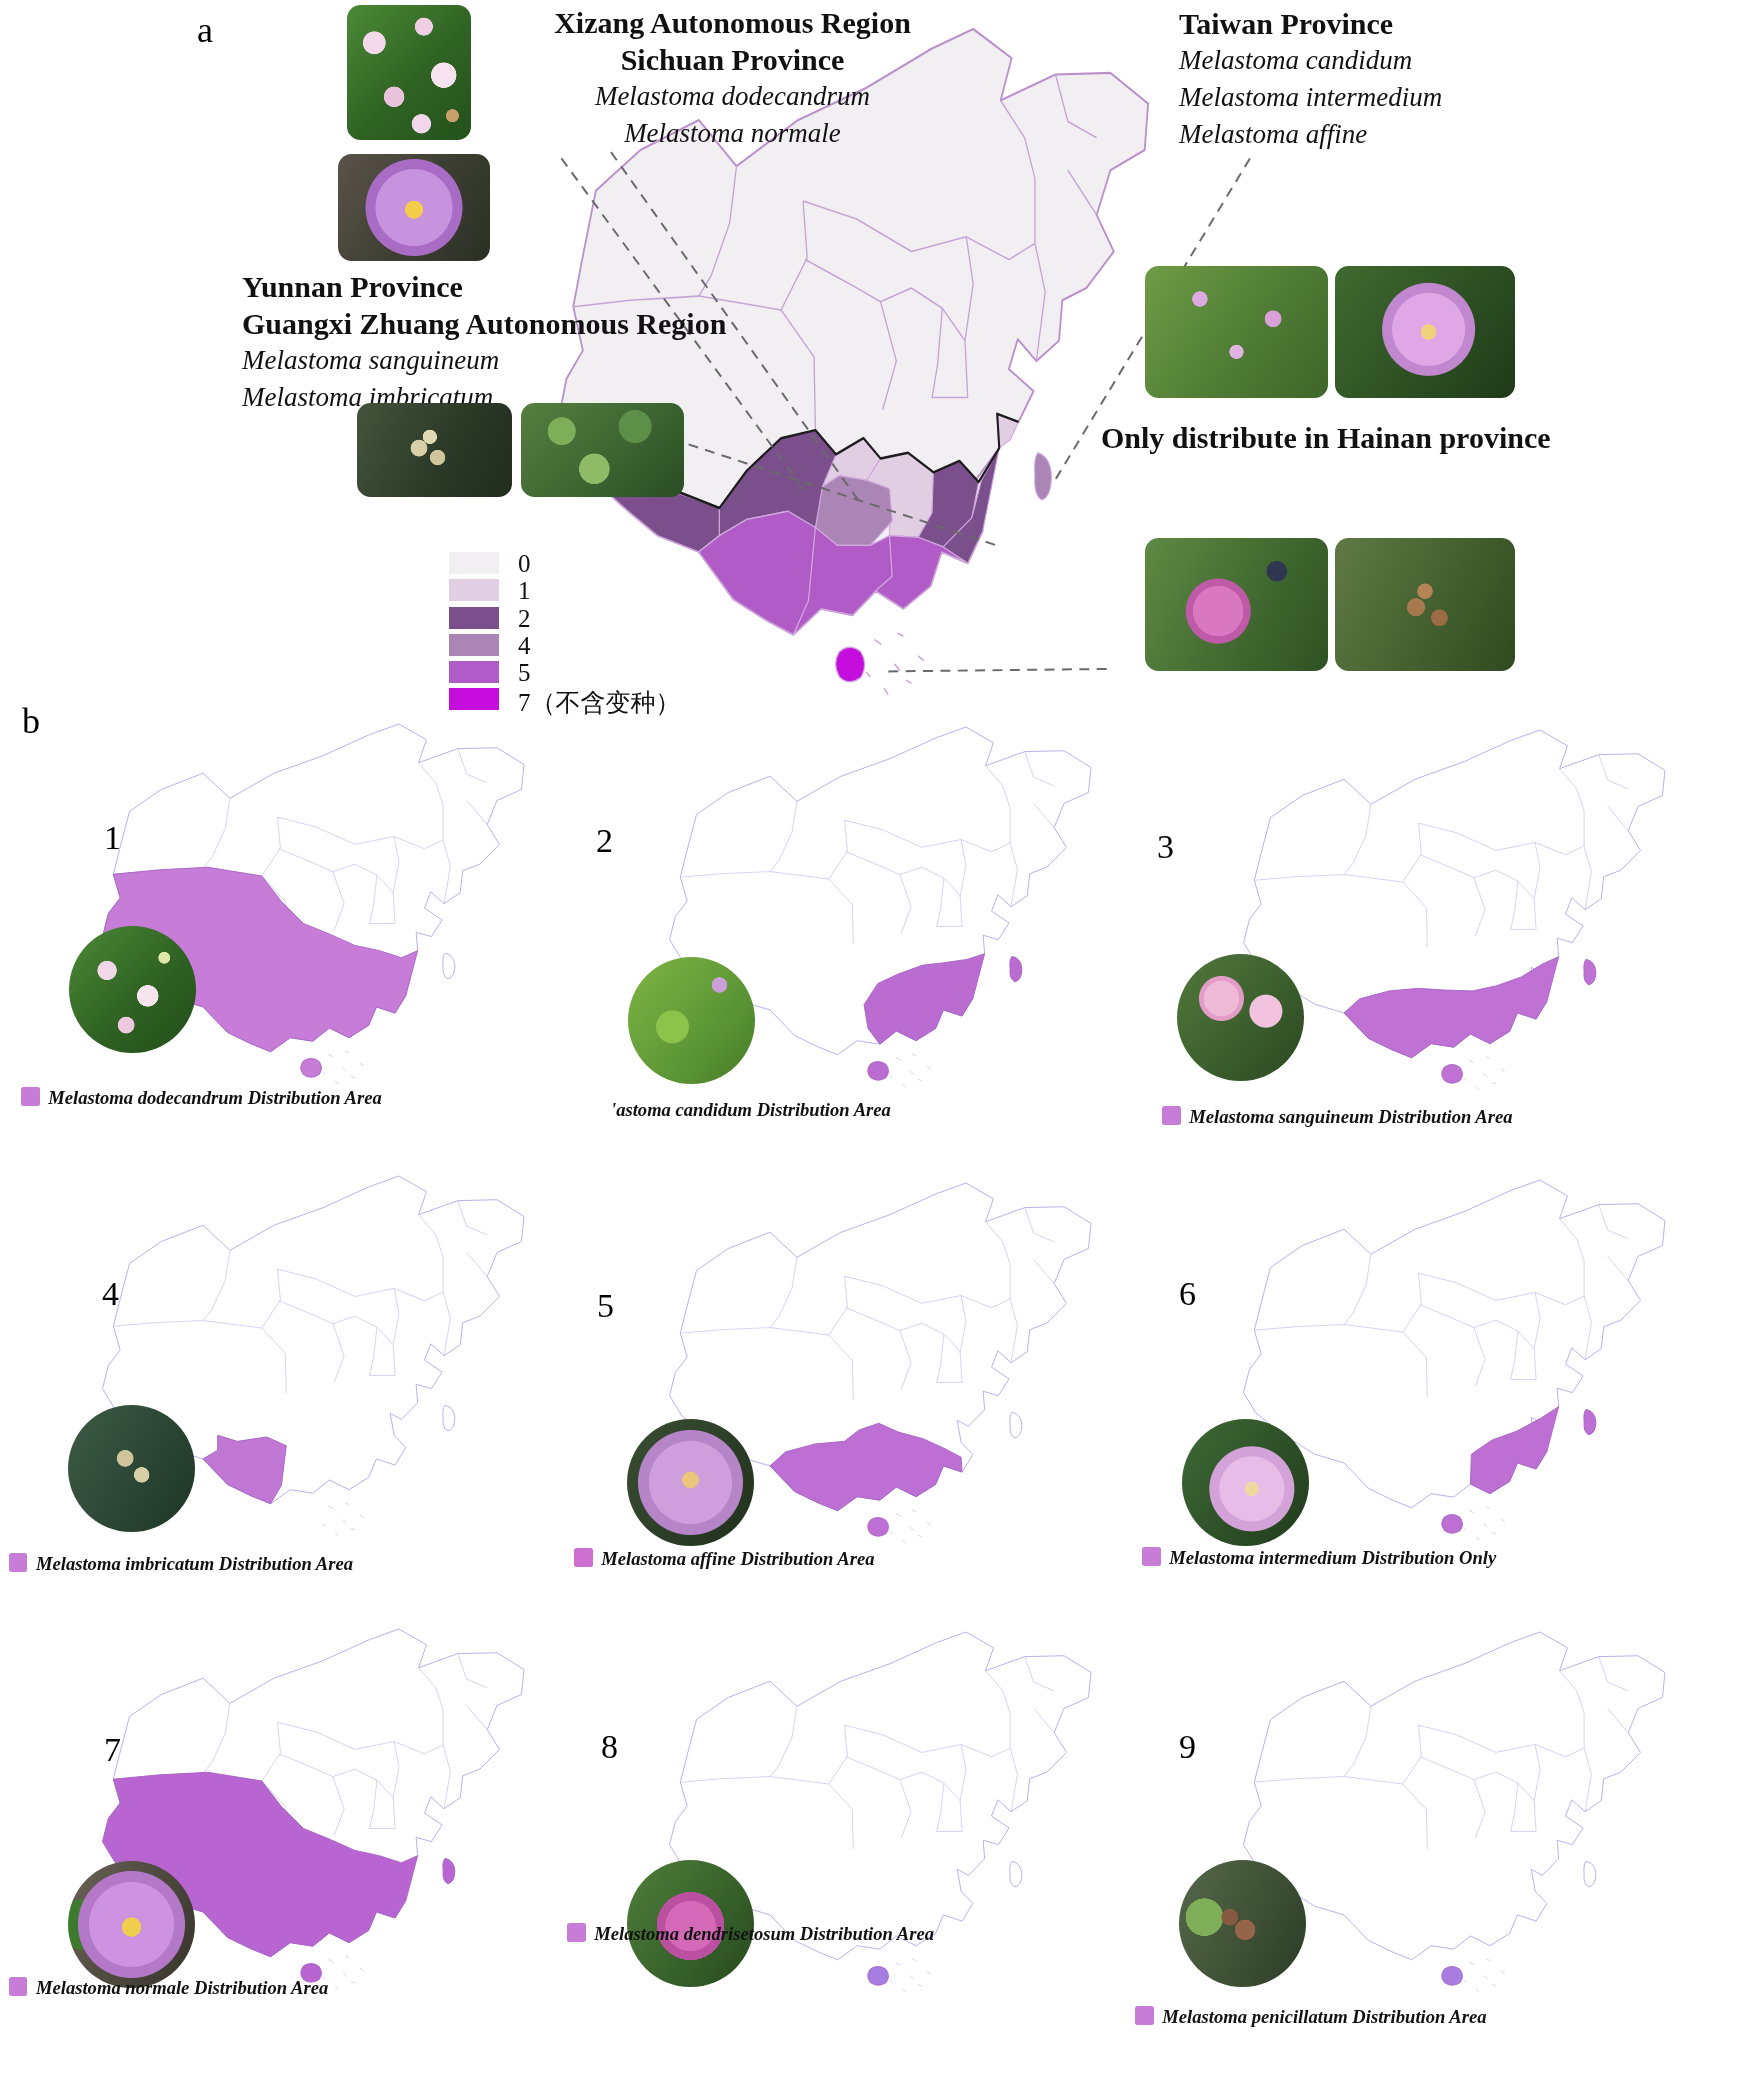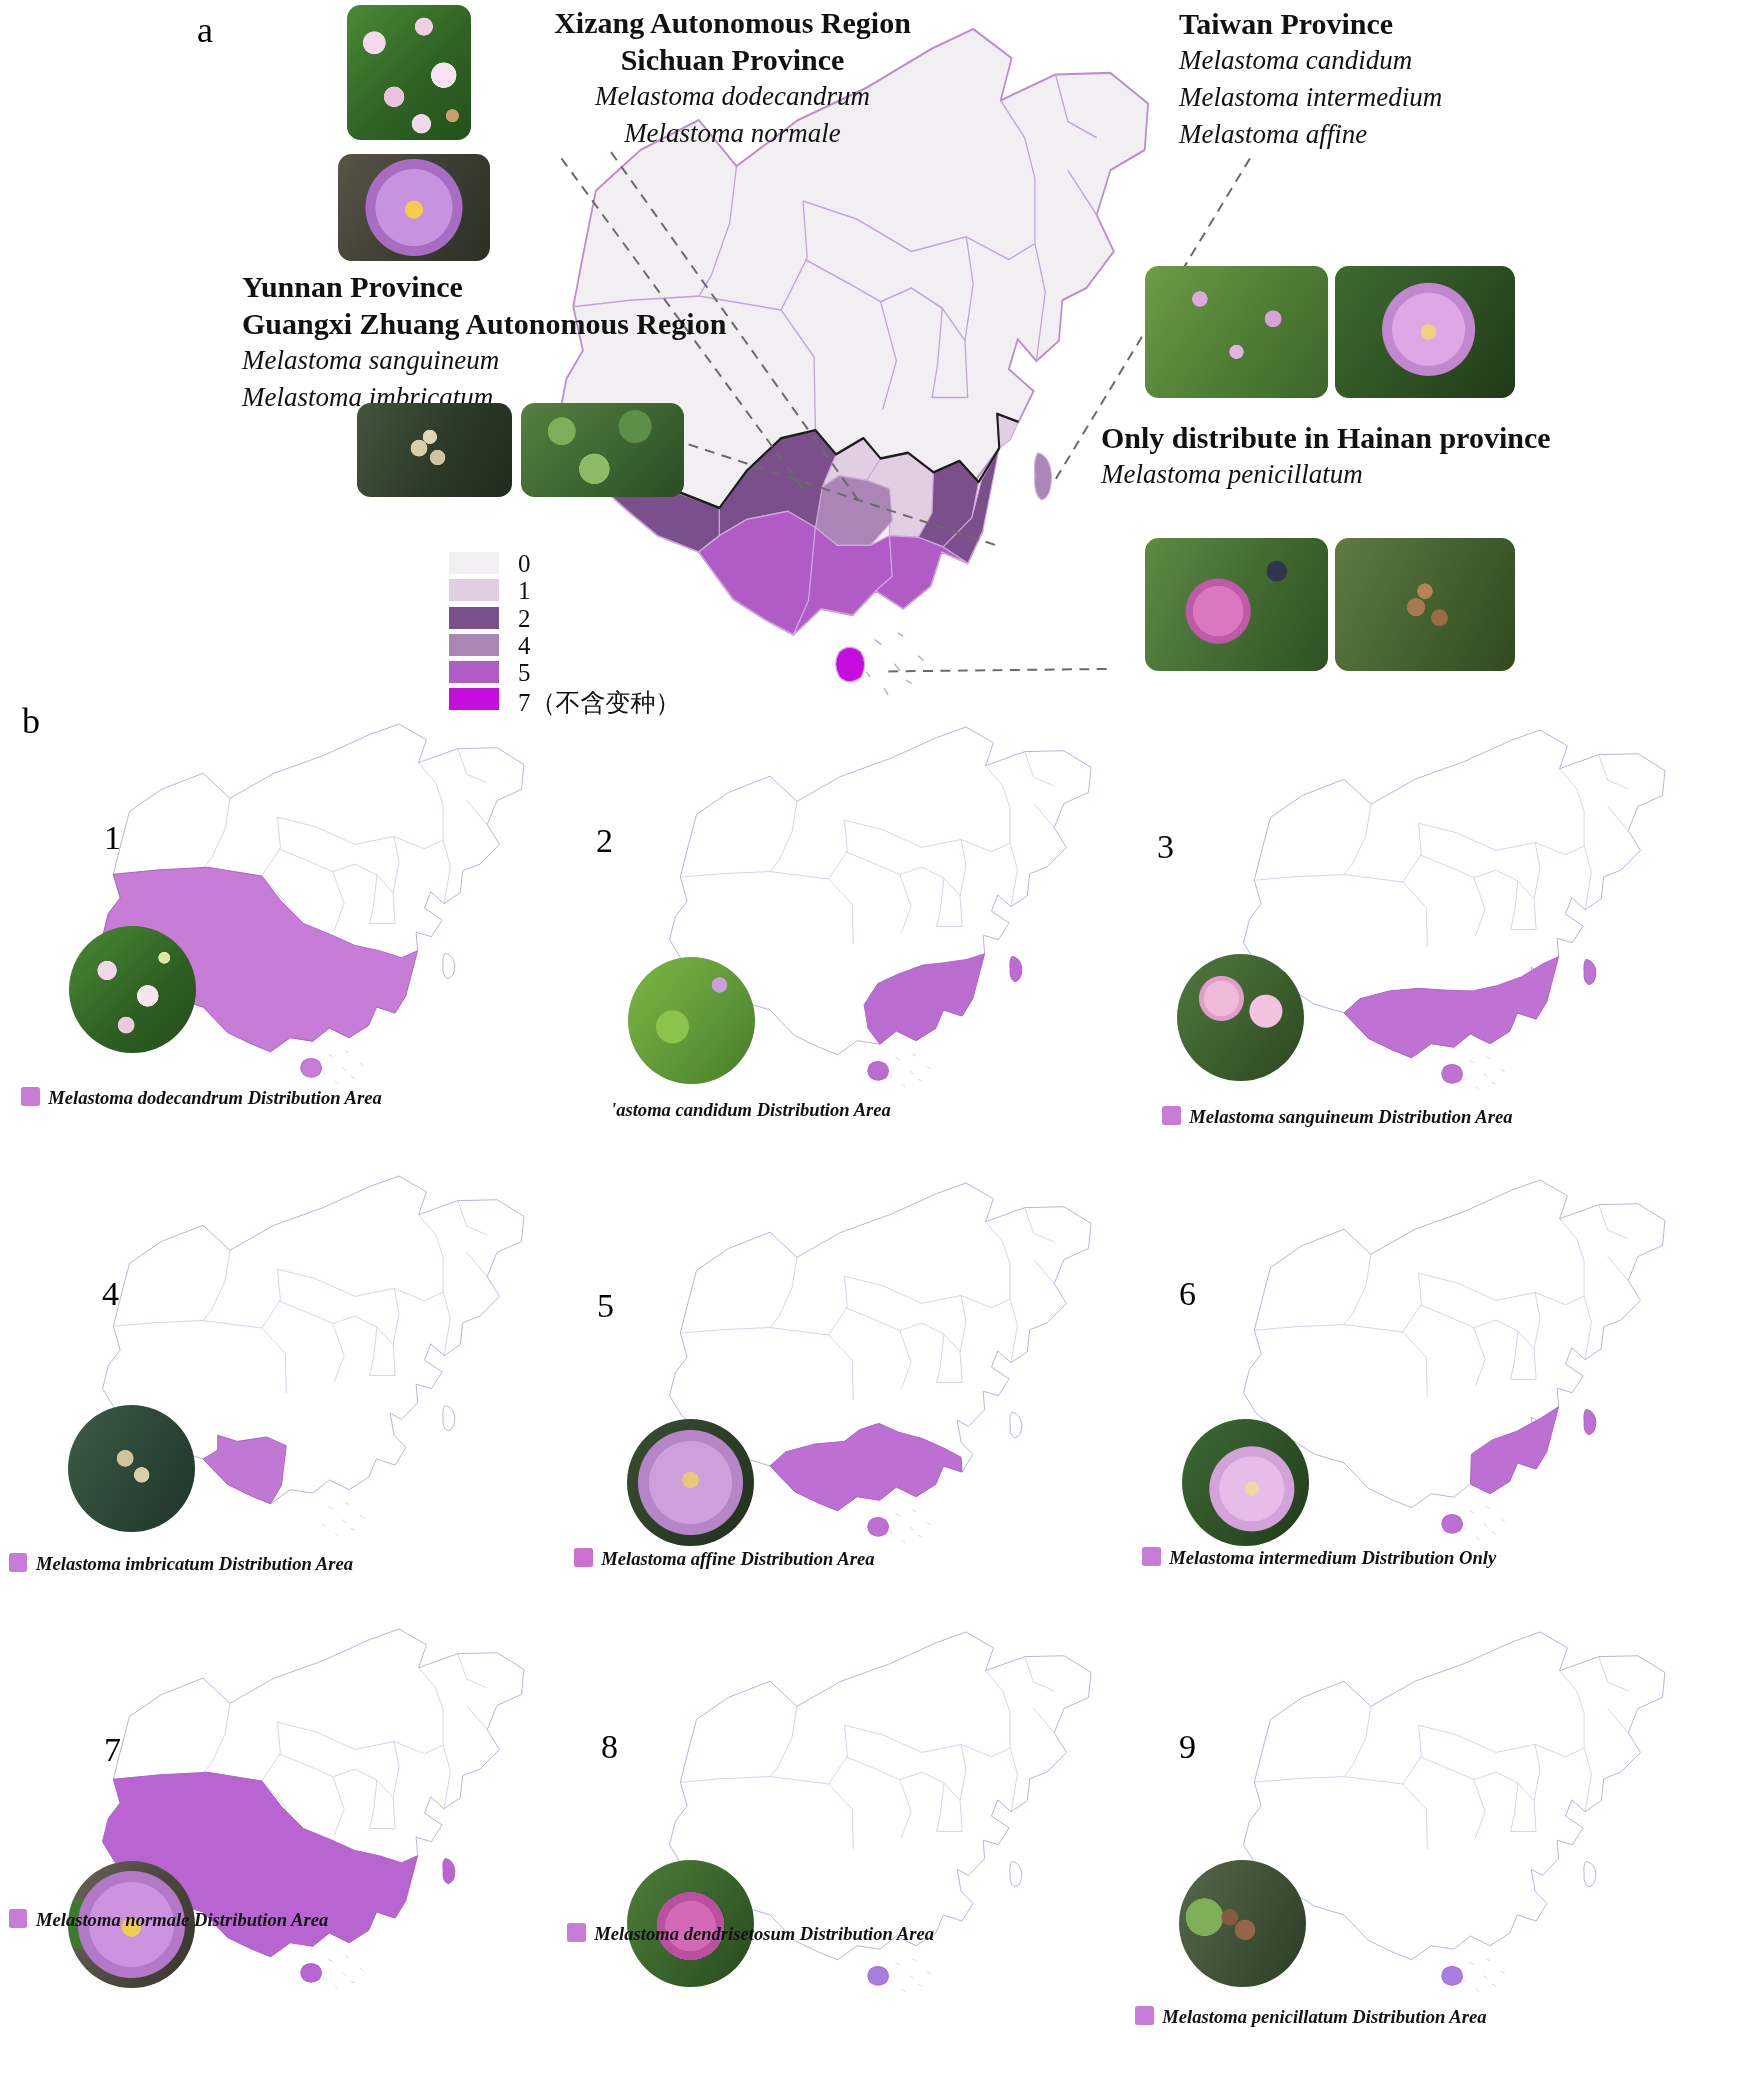"Melastoma penicillatum" div.callout-italic { html: <div>Melastoma penicillatum</div> -> none }
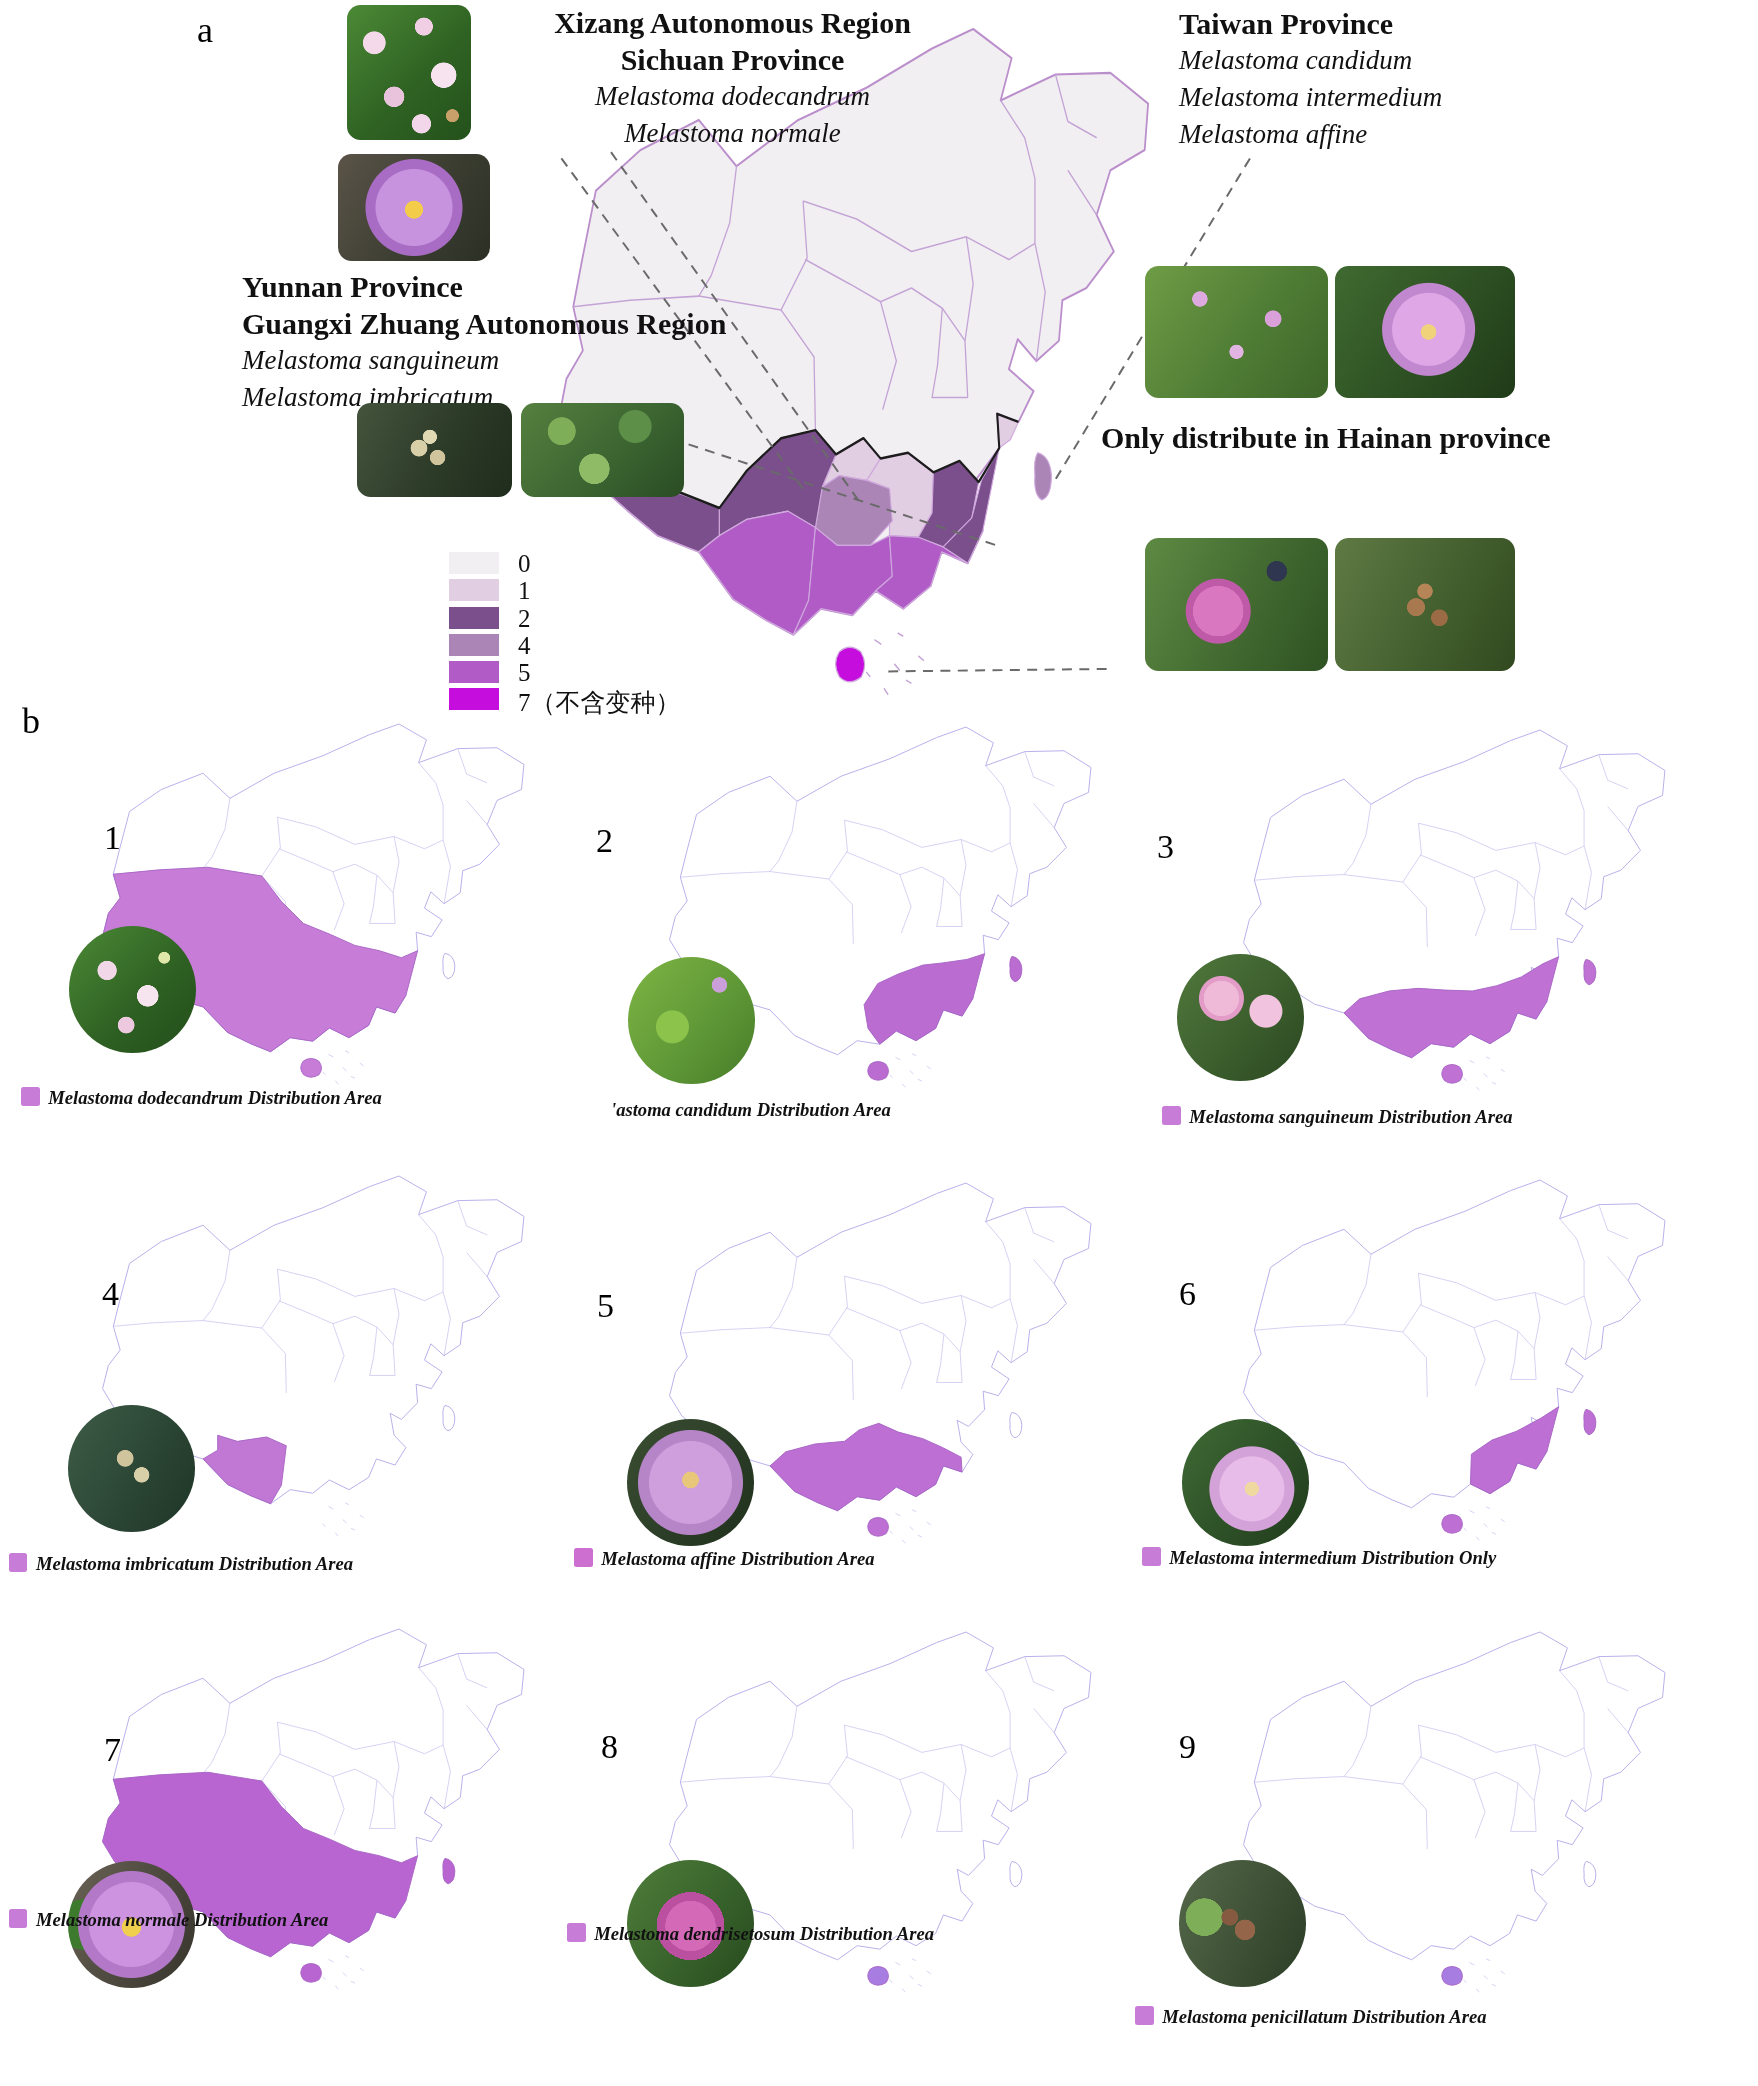"Melastoma normale Distribution Area" div.abs { top: 1909px -> 1977px }
